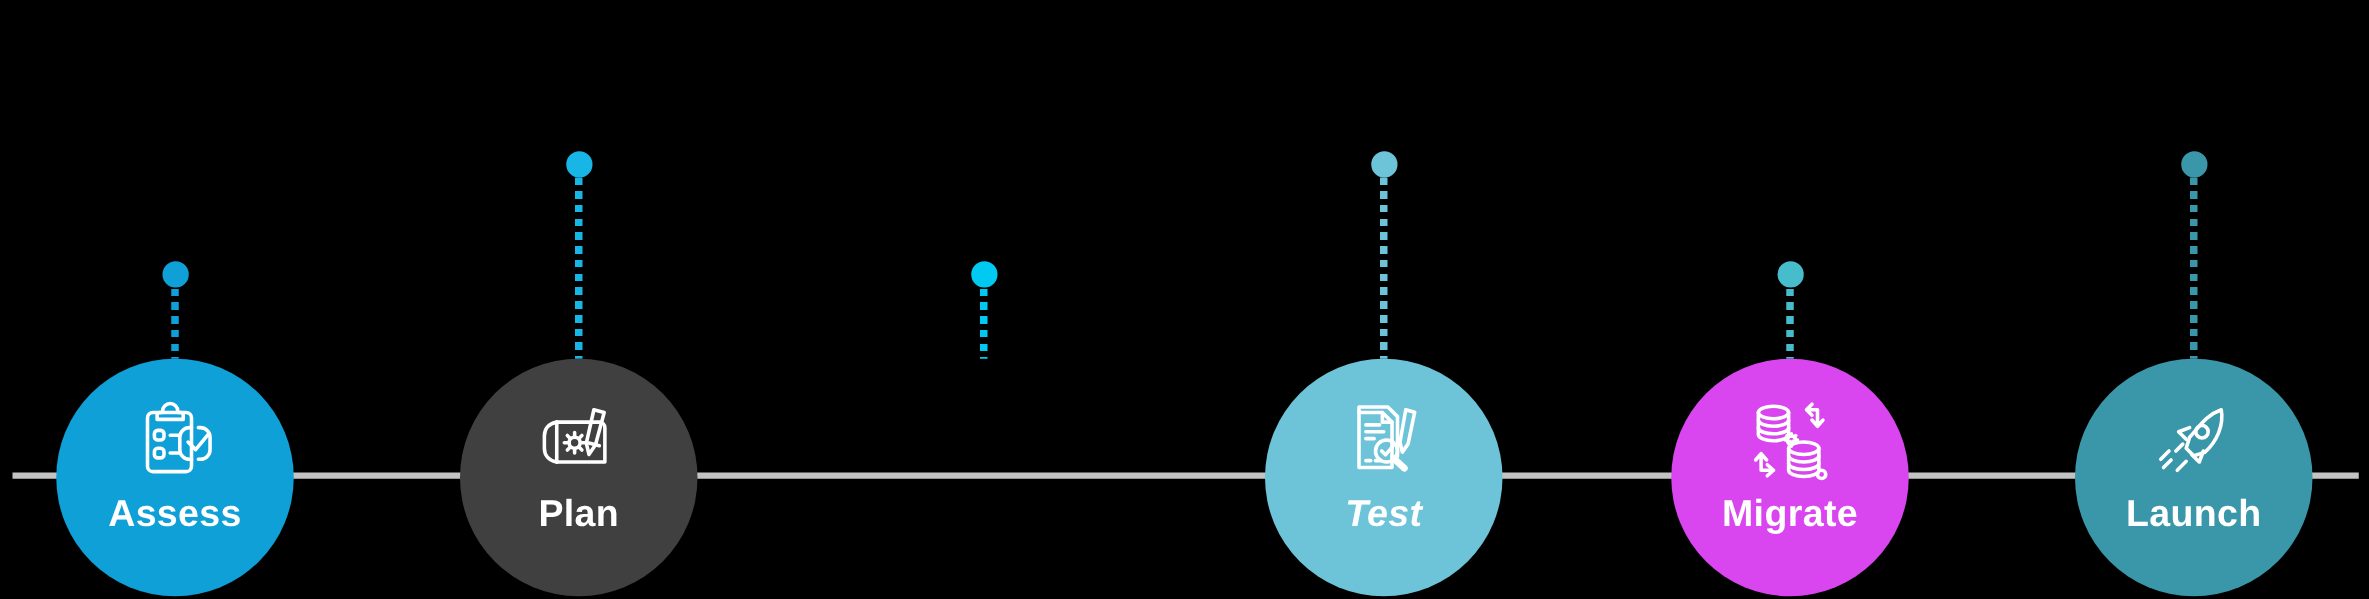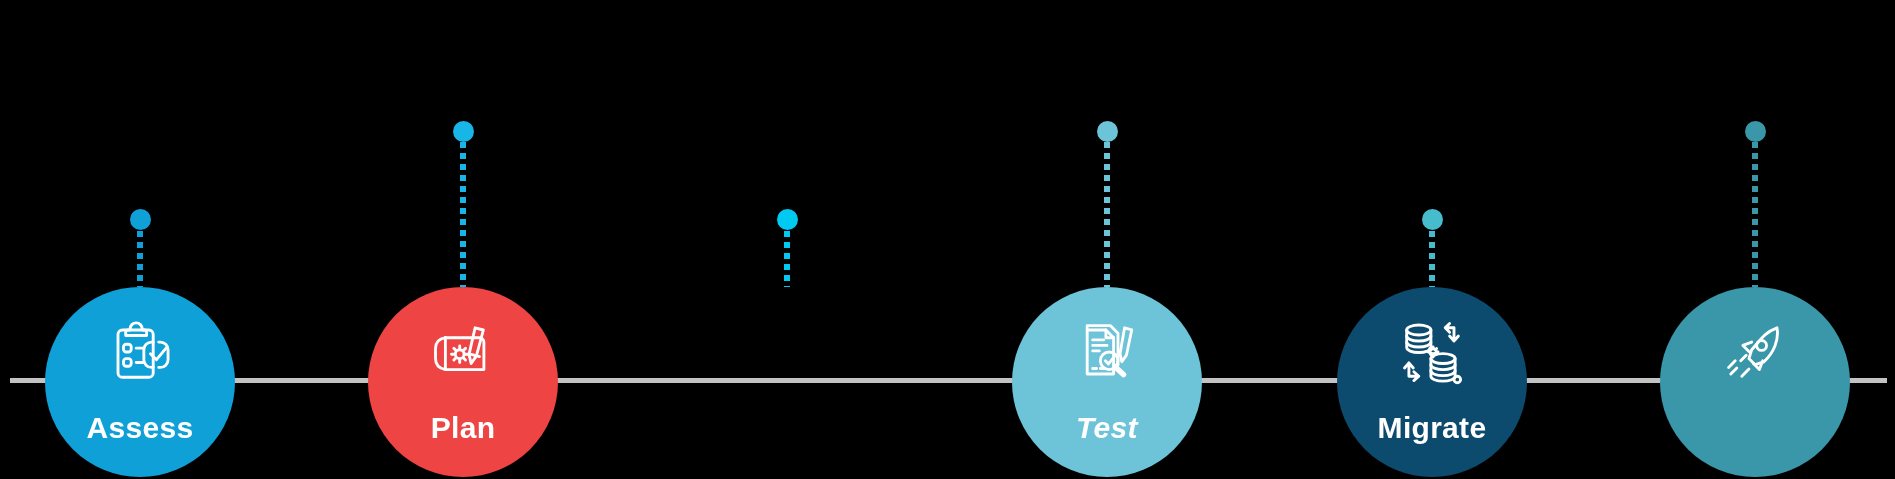"Assess" .step-label { margin-top: 28px -> 12px }
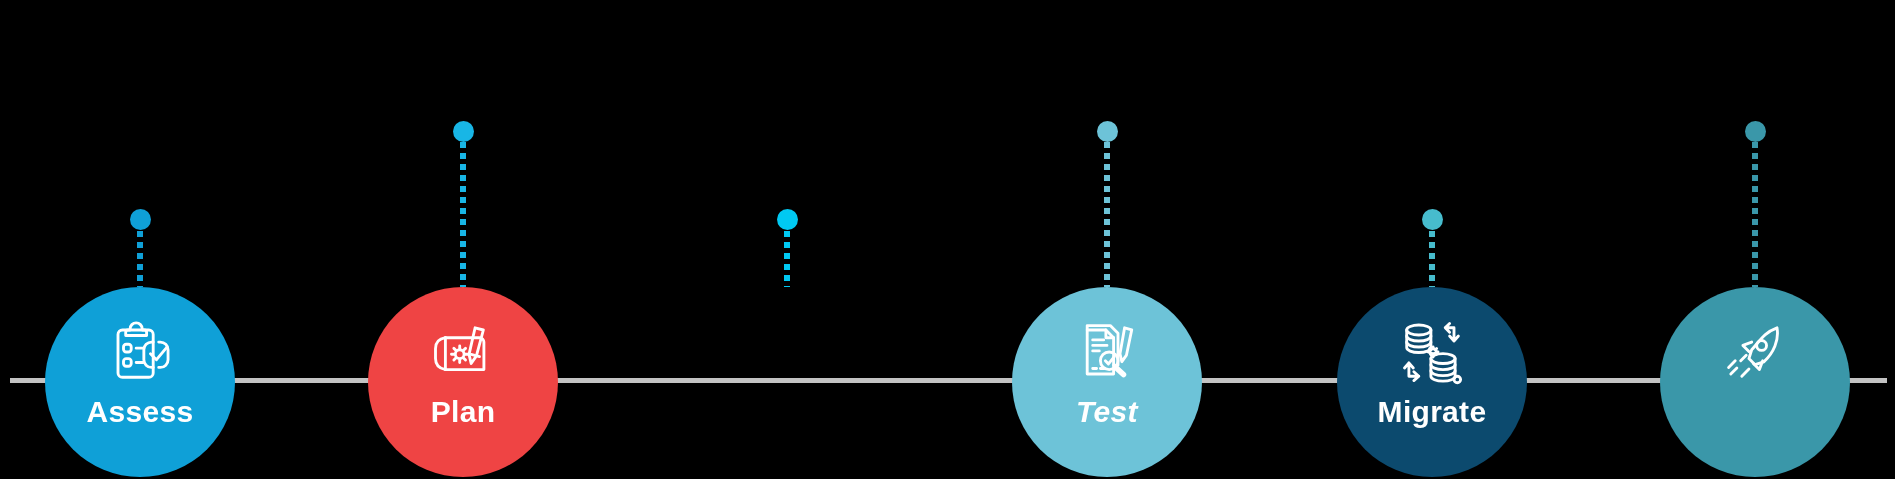"Plan" div.circle { background: #ef4444 -> #404040 }
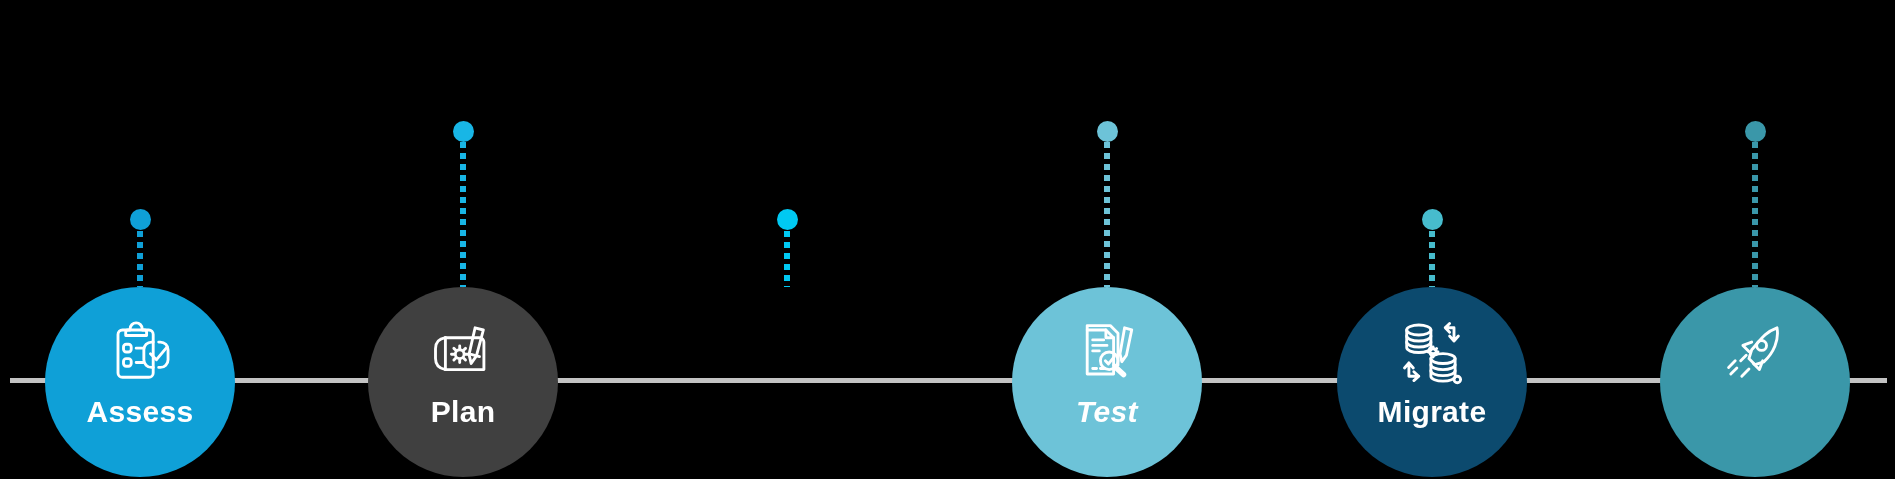"Migrate" div.circle { background: #0c4a6e -> #d946ef }
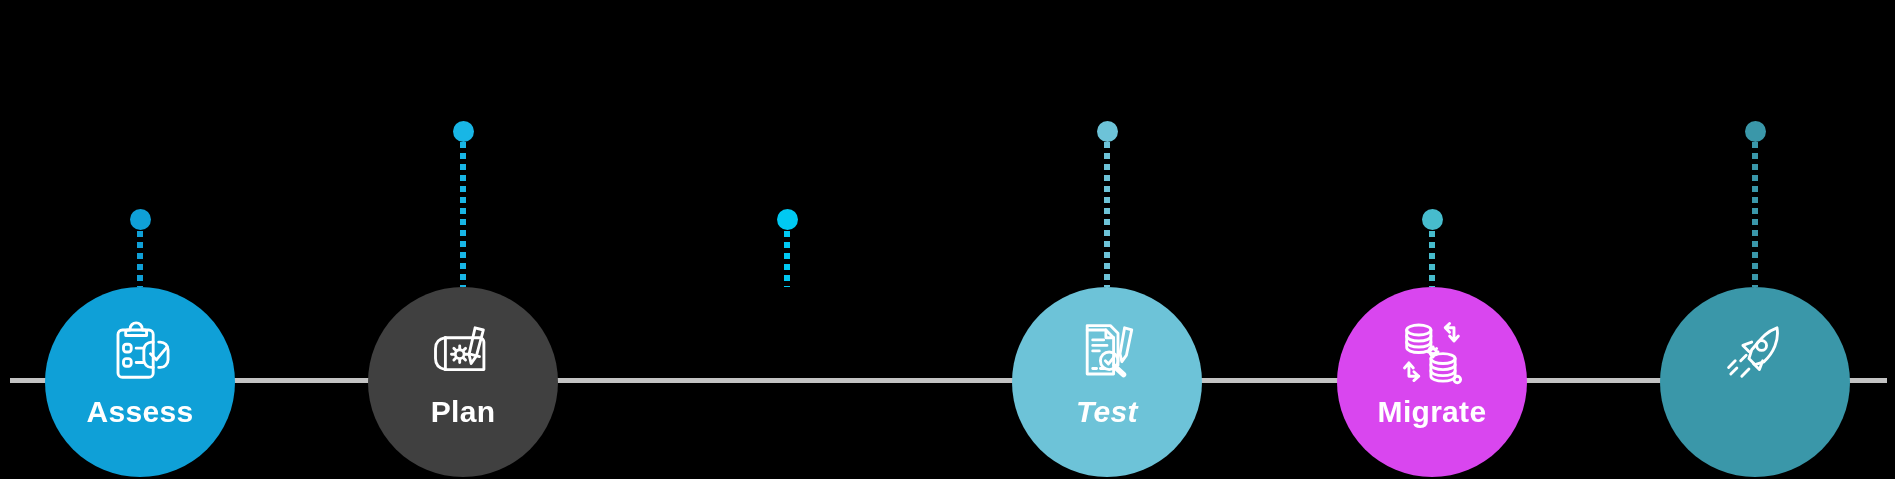"Launch" div.step-label { html: none -> <div>Launch</div> }
